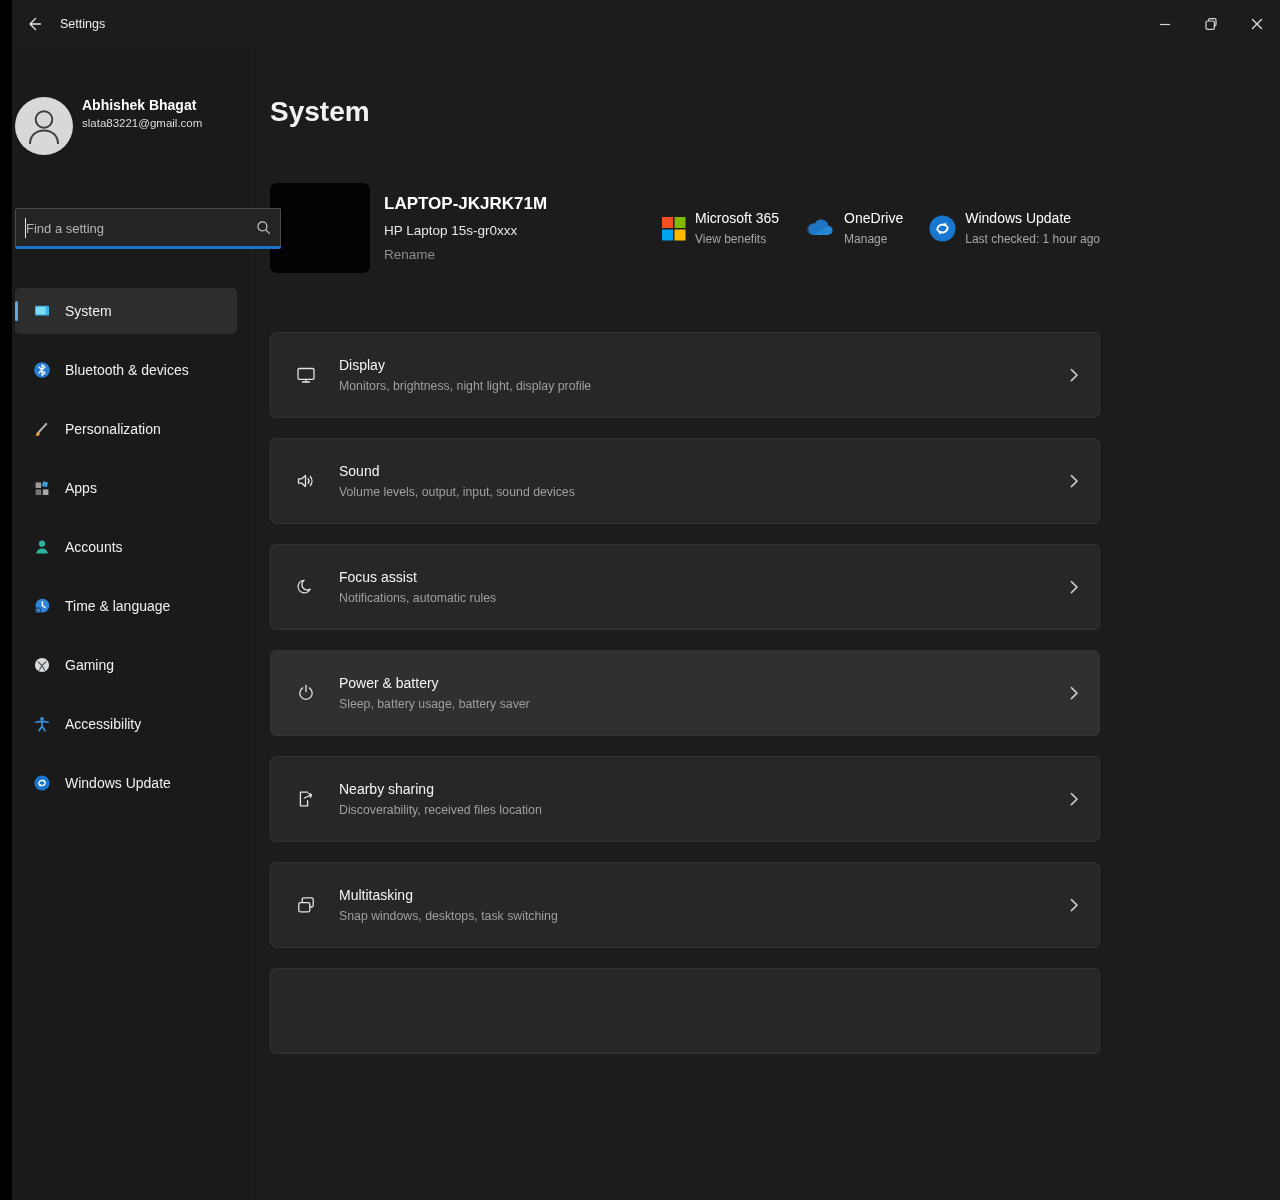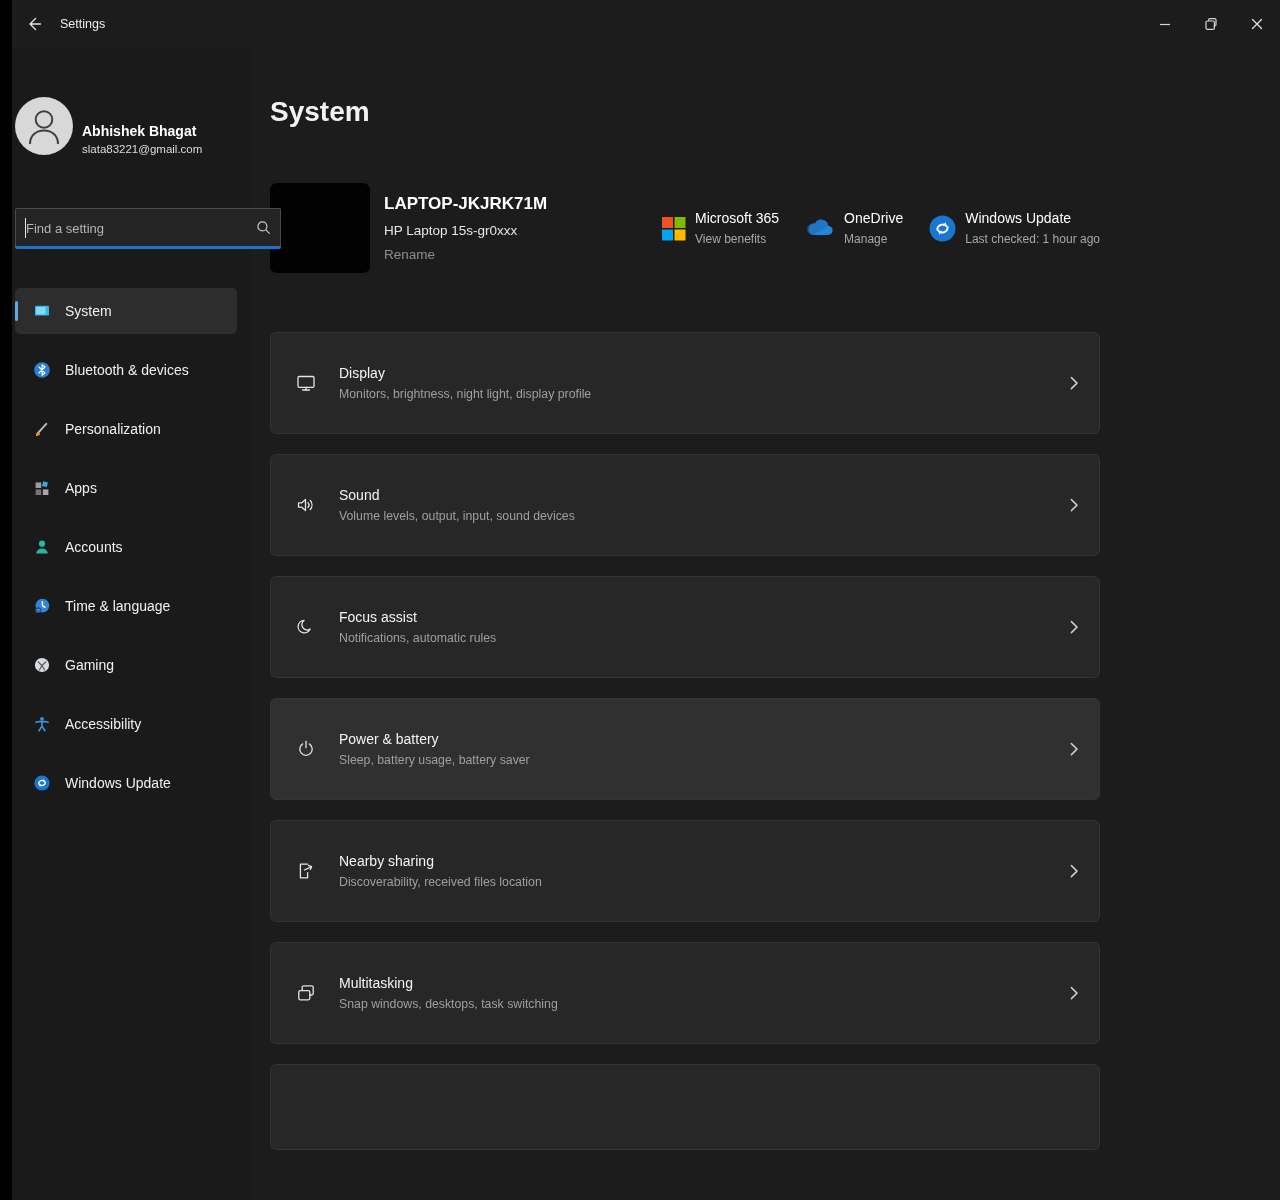"Abhishek Bhagat" .profile { align-items: flex-end -> flex-start }
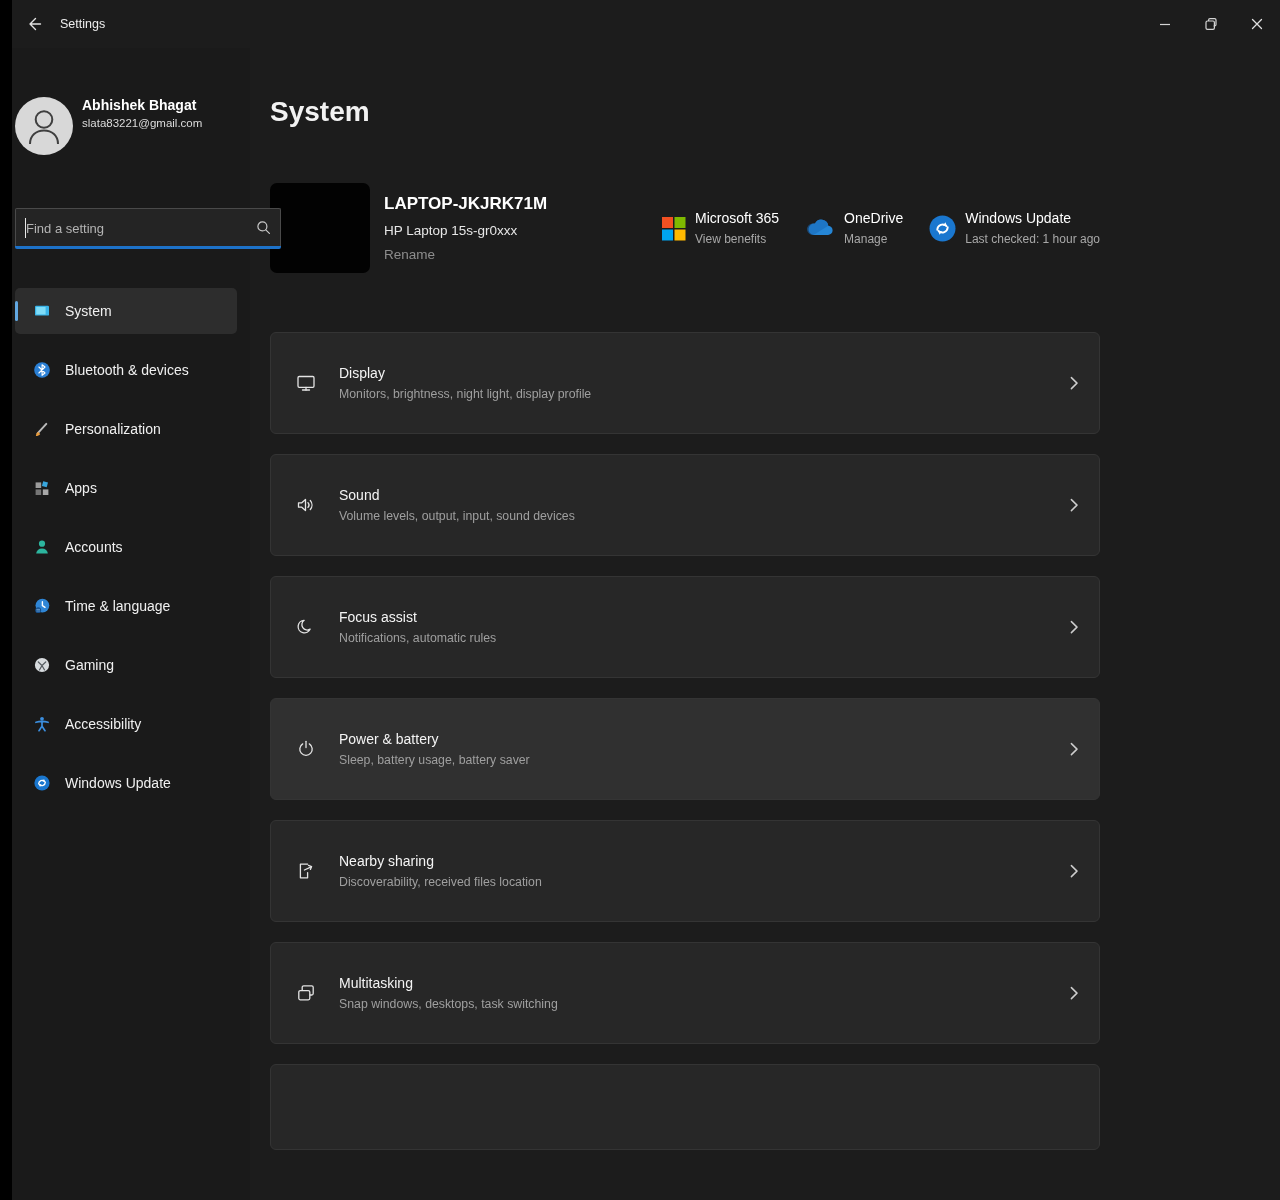"Display" .card { height: 102px -> 86px }
